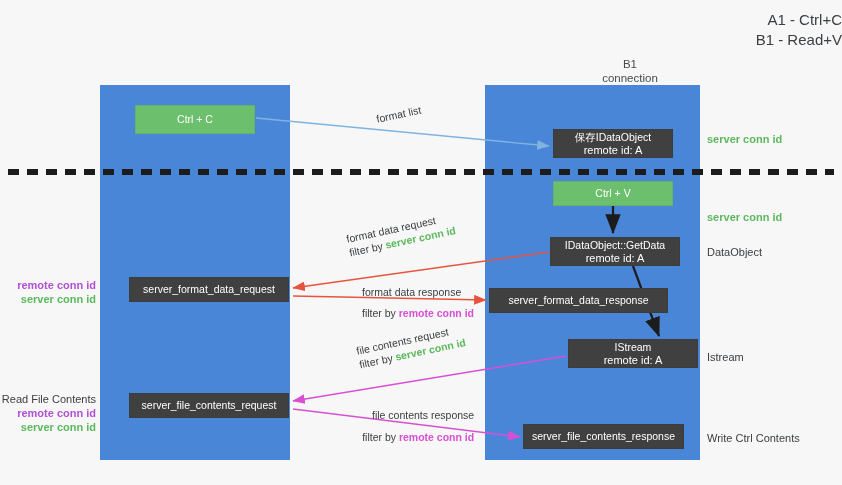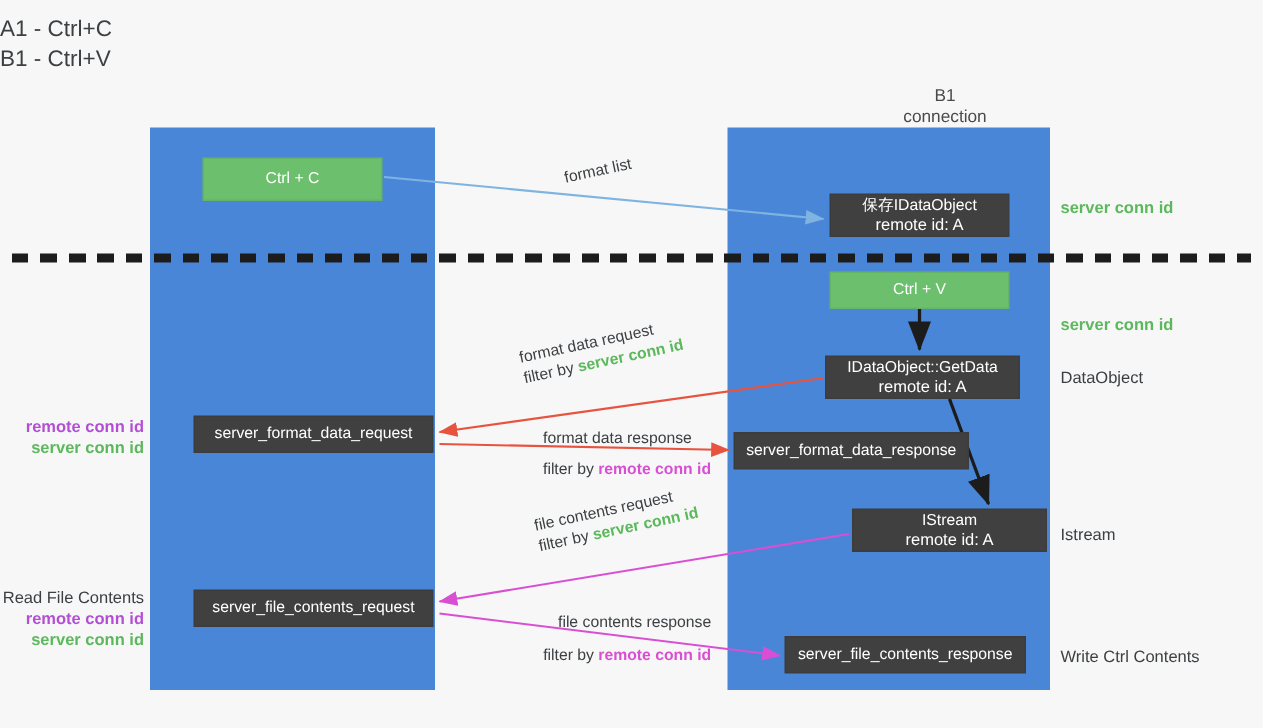"A1 - Ctrl+C" .title { text-align: left -> right }
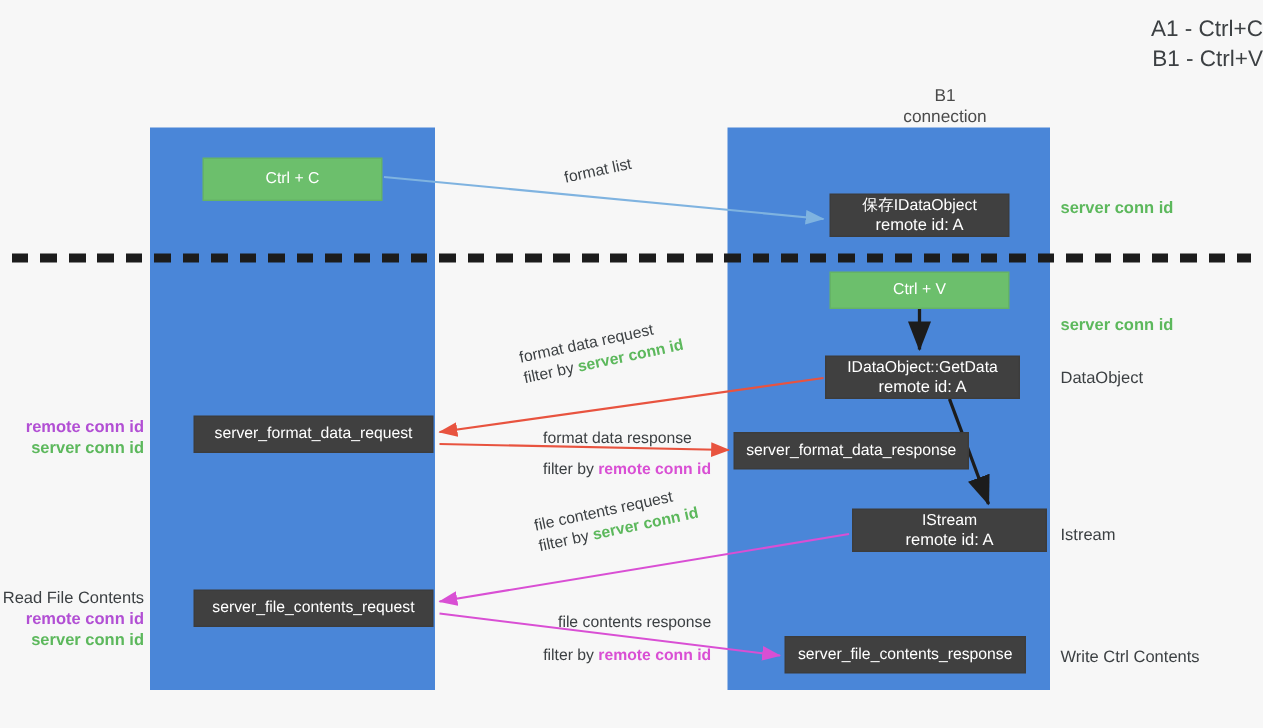"B1 - Ctrl+V" div { text: Ctrl+V -> Read+V }
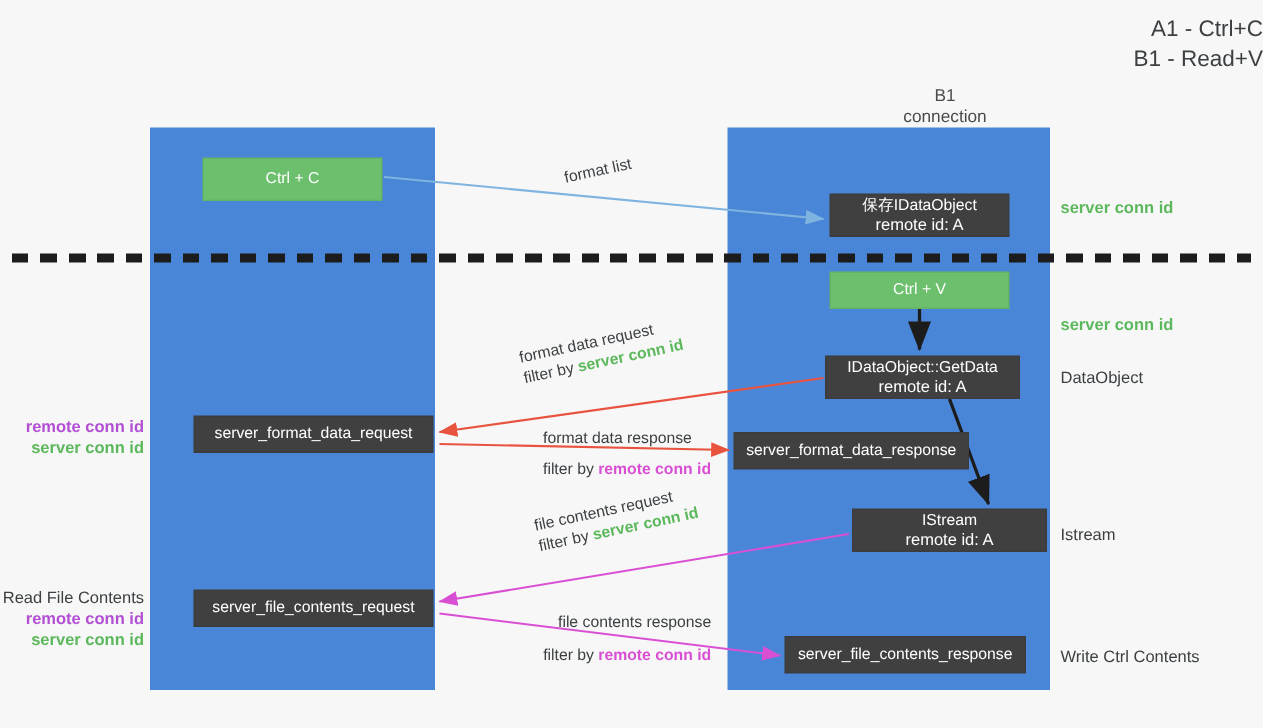"server_format_data_response" #box-fmt-resp { width: 157px -> 179px }
